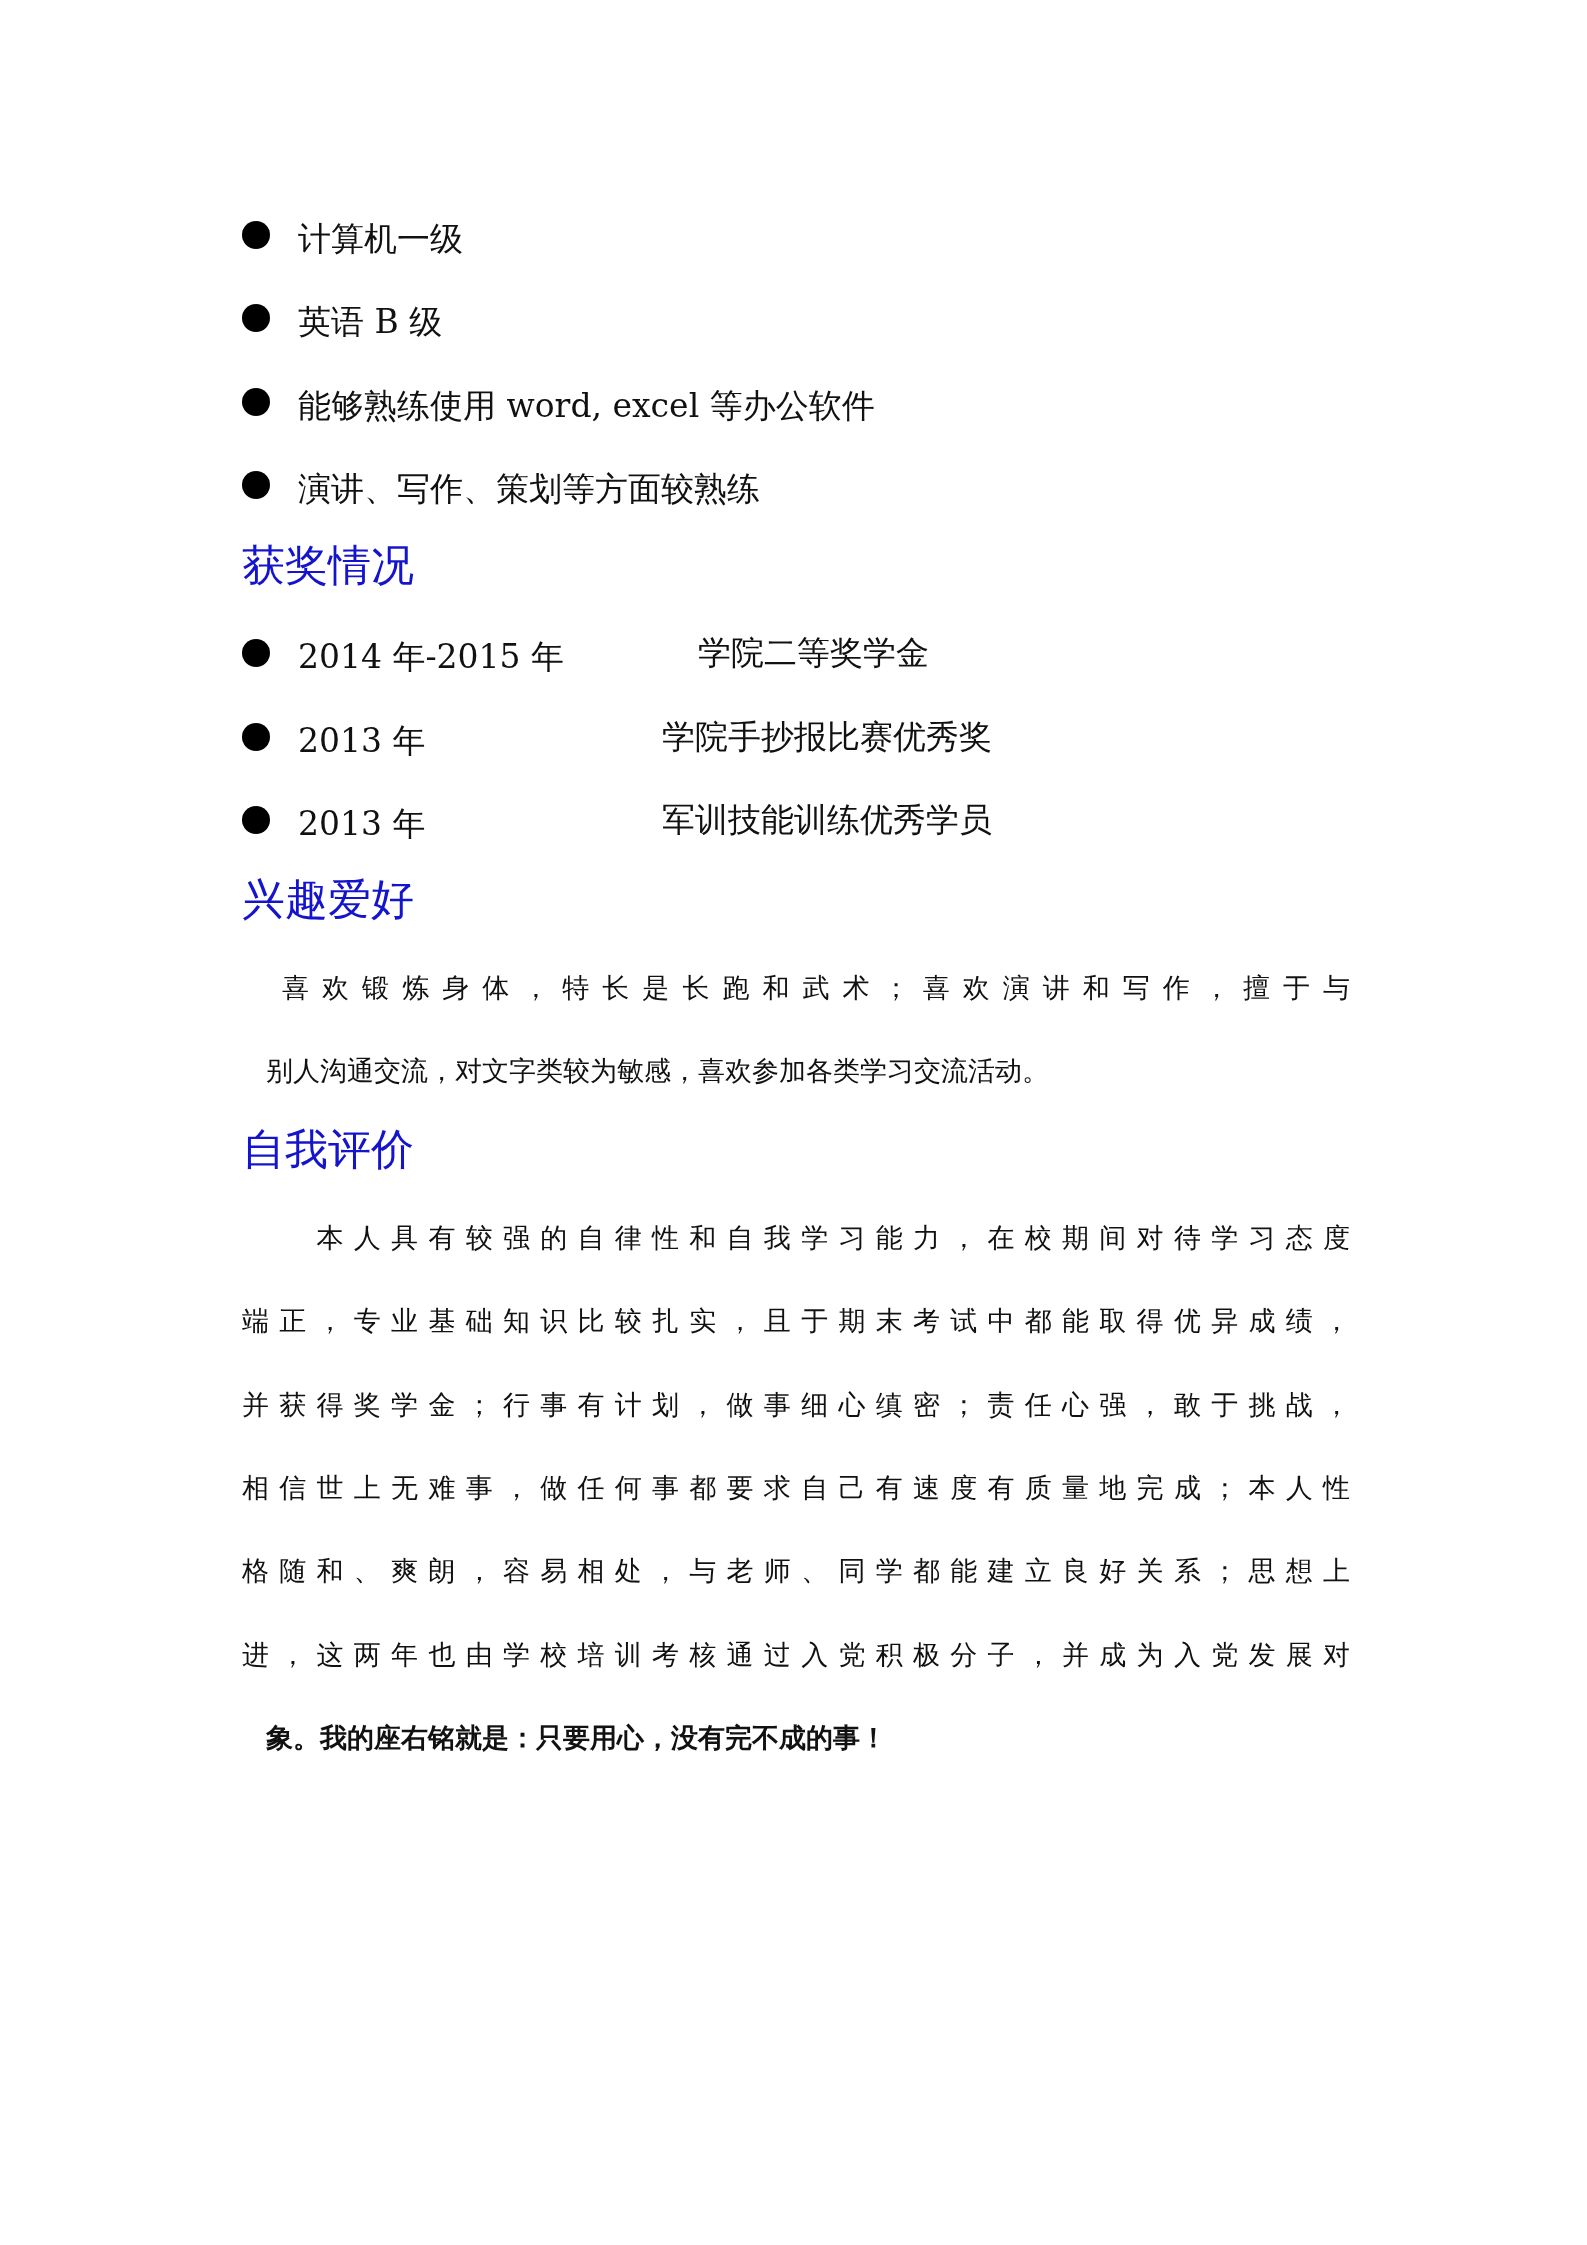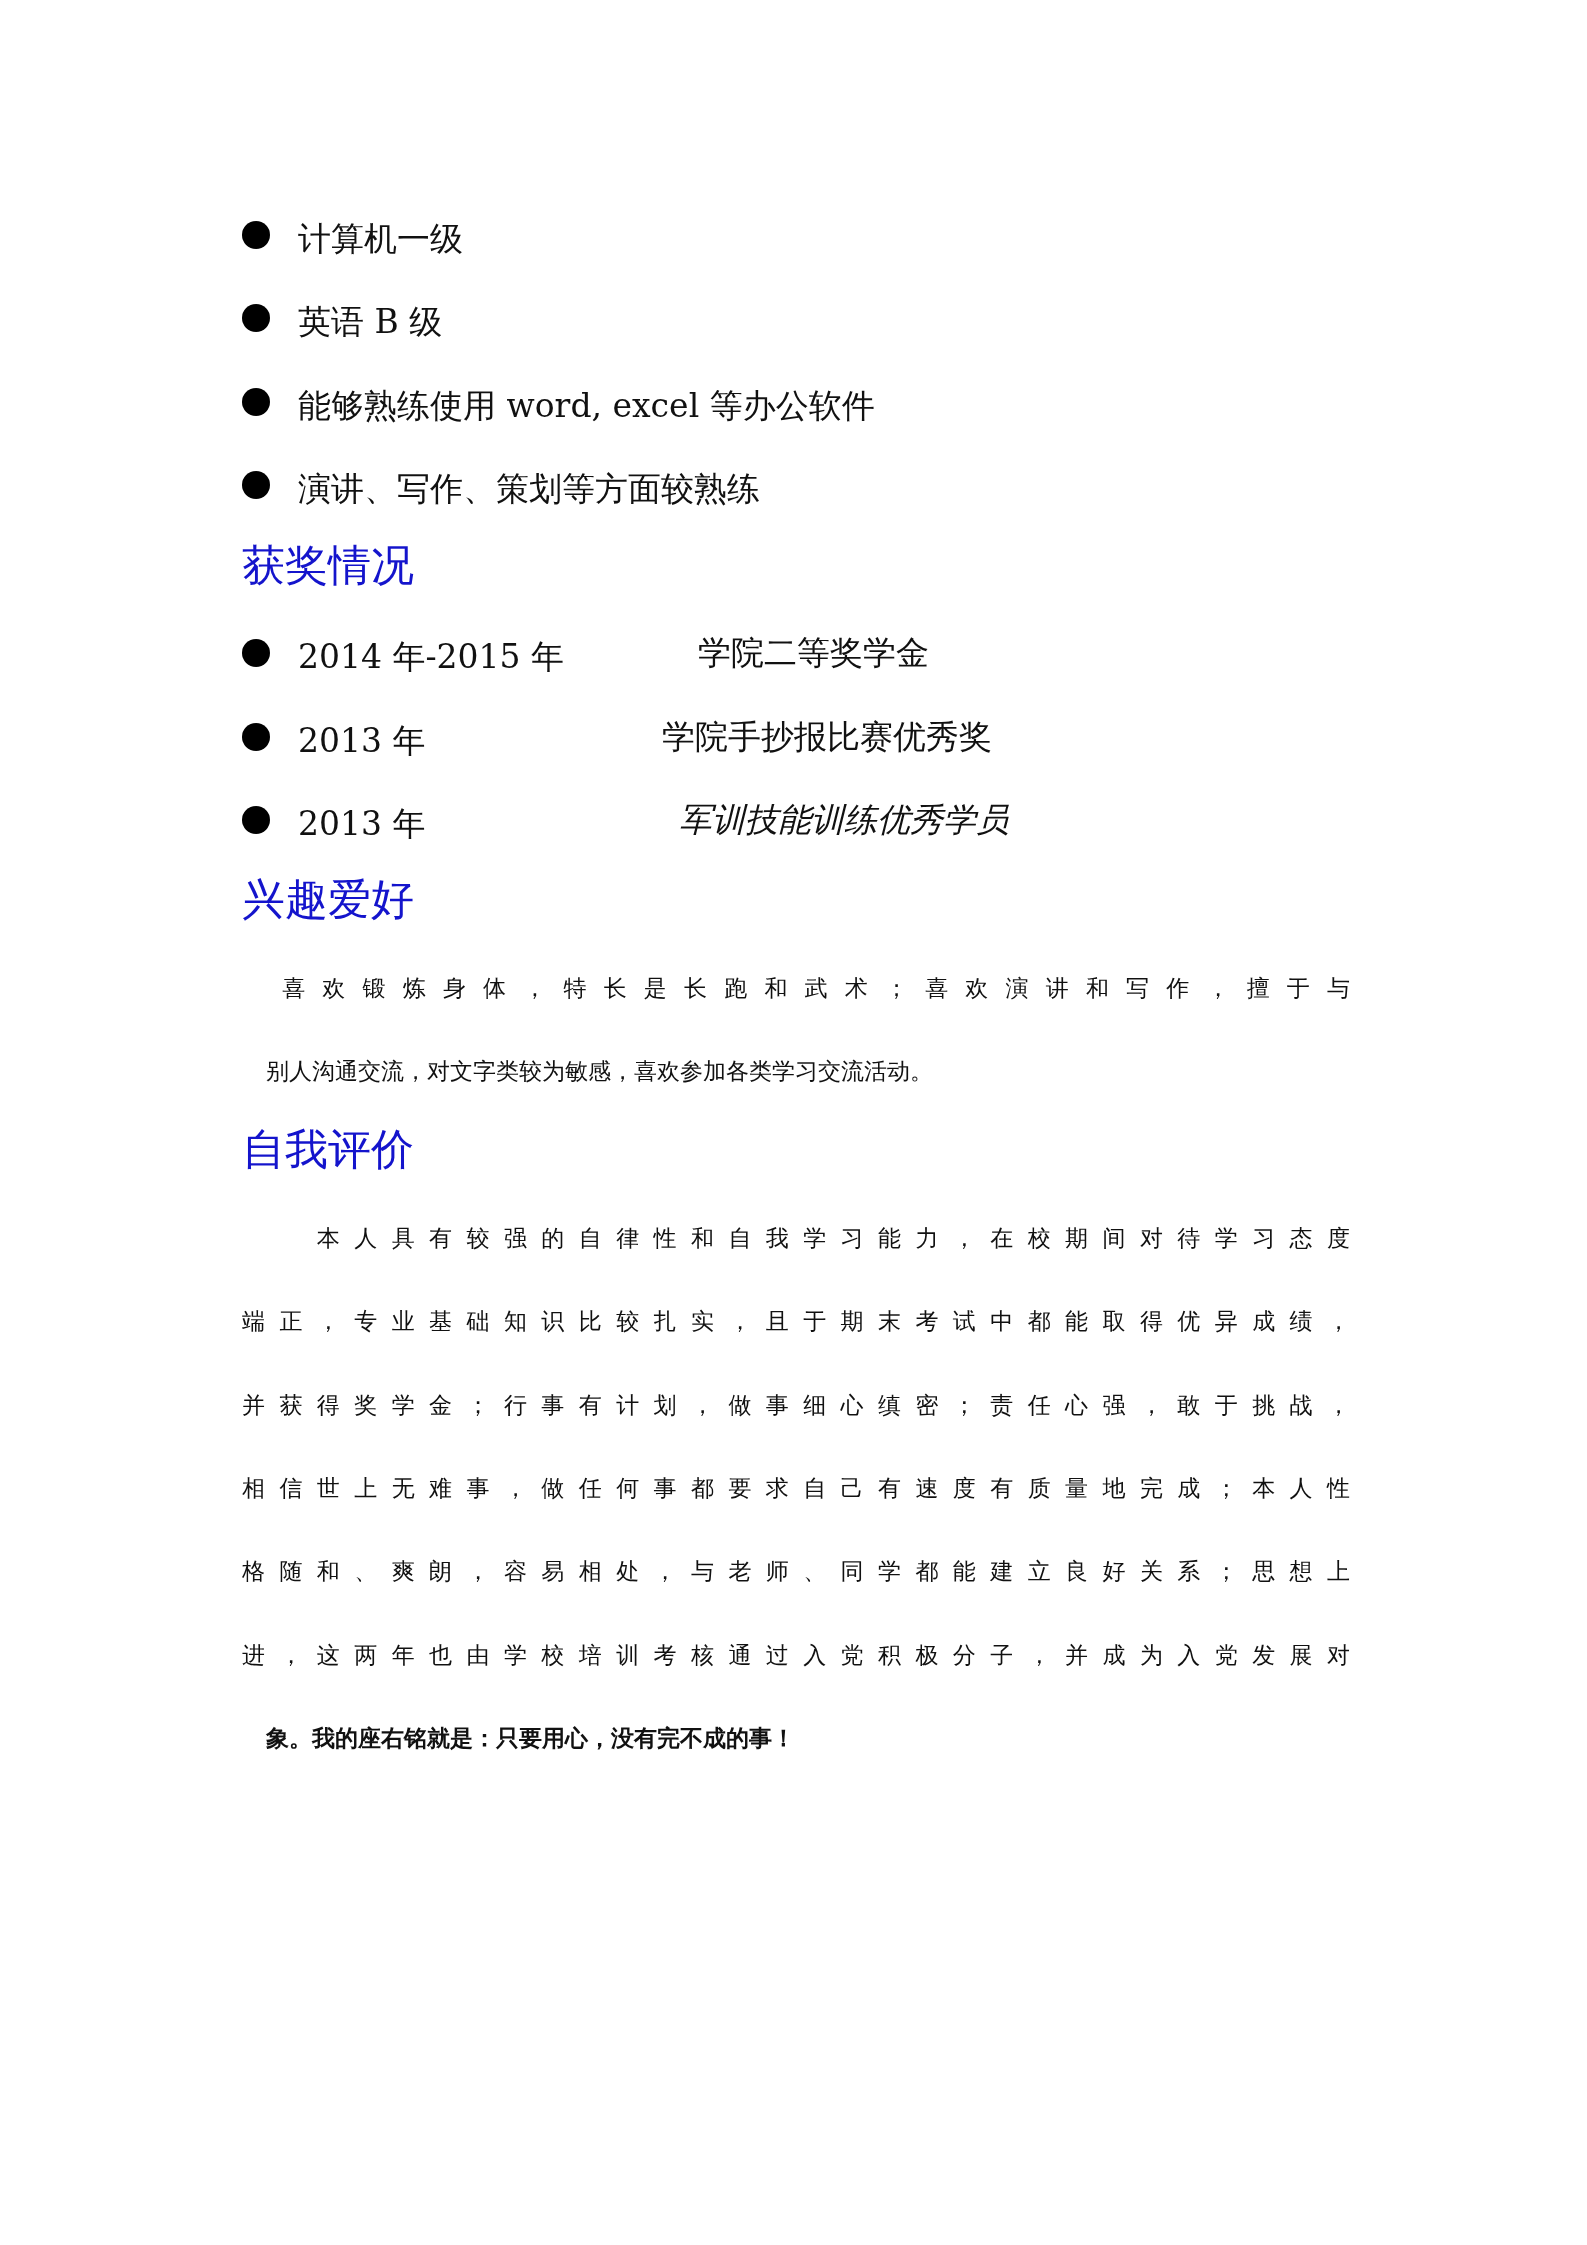"军训技能训练优秀学员" span.award-desc { font-style: italic -> none; left: 437px -> 420px }
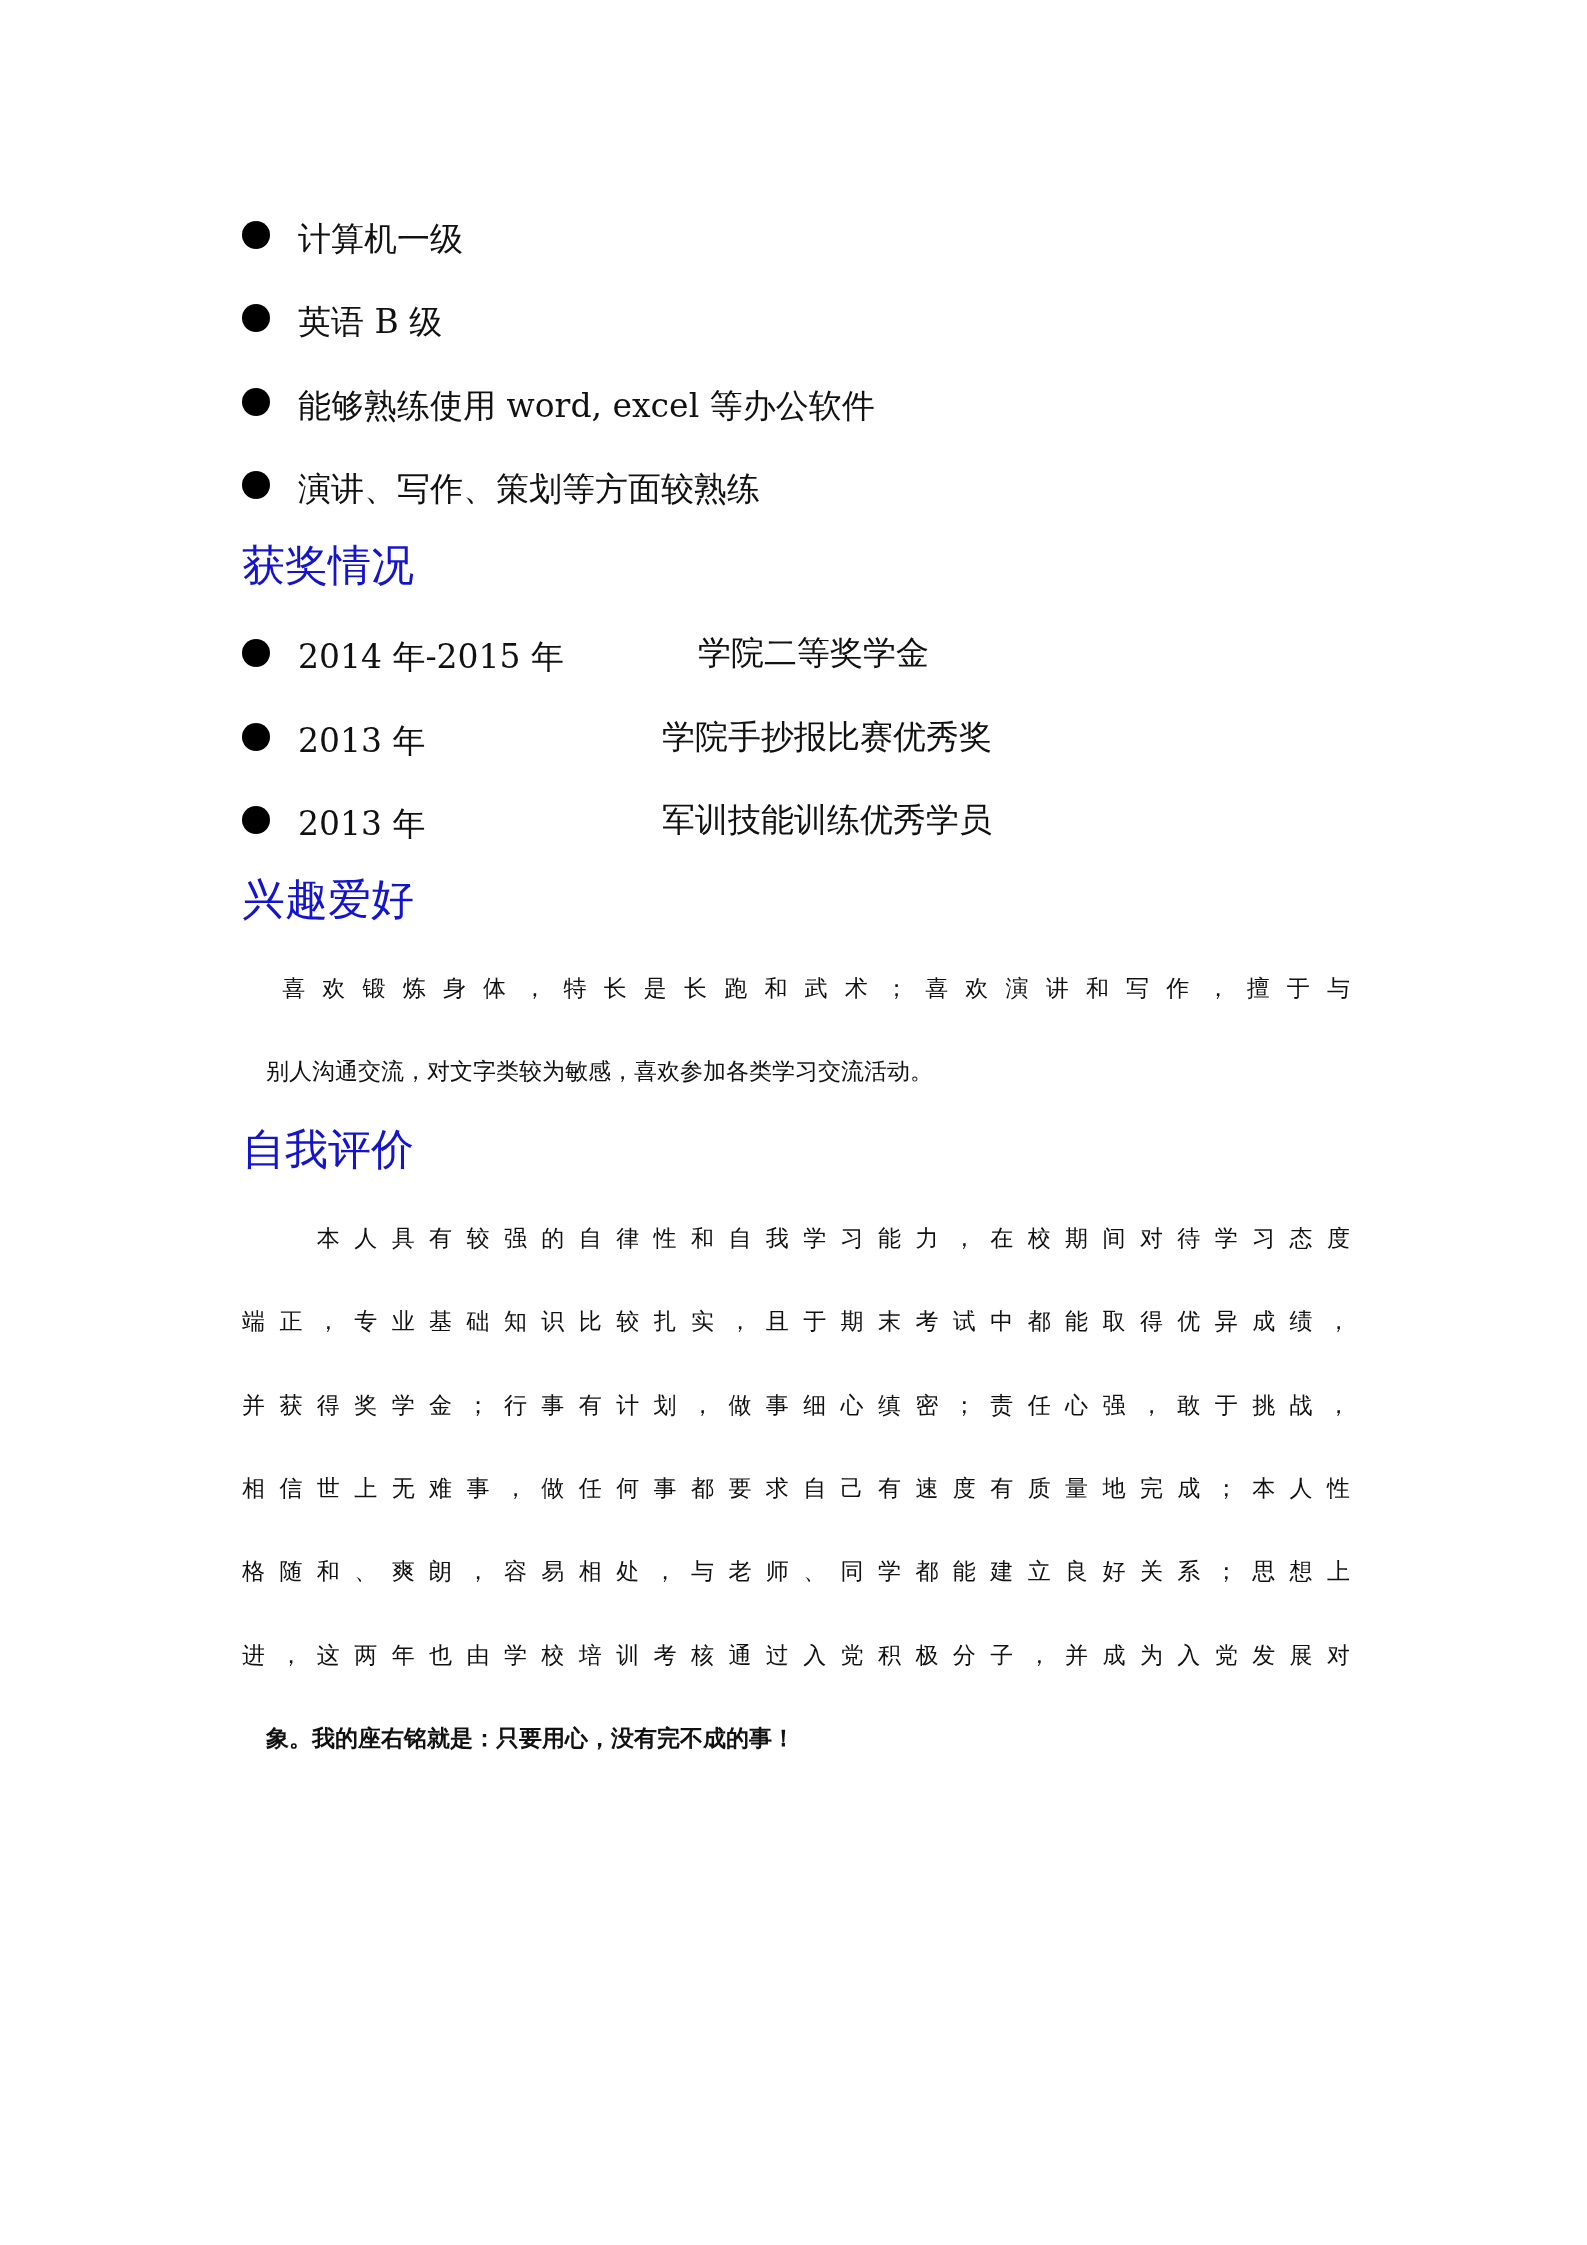"喜欢锻炼身体，特长是长跑和武术；喜欢演讲和写作，擅于与" .pline { font-size: 23px -> 27px }
